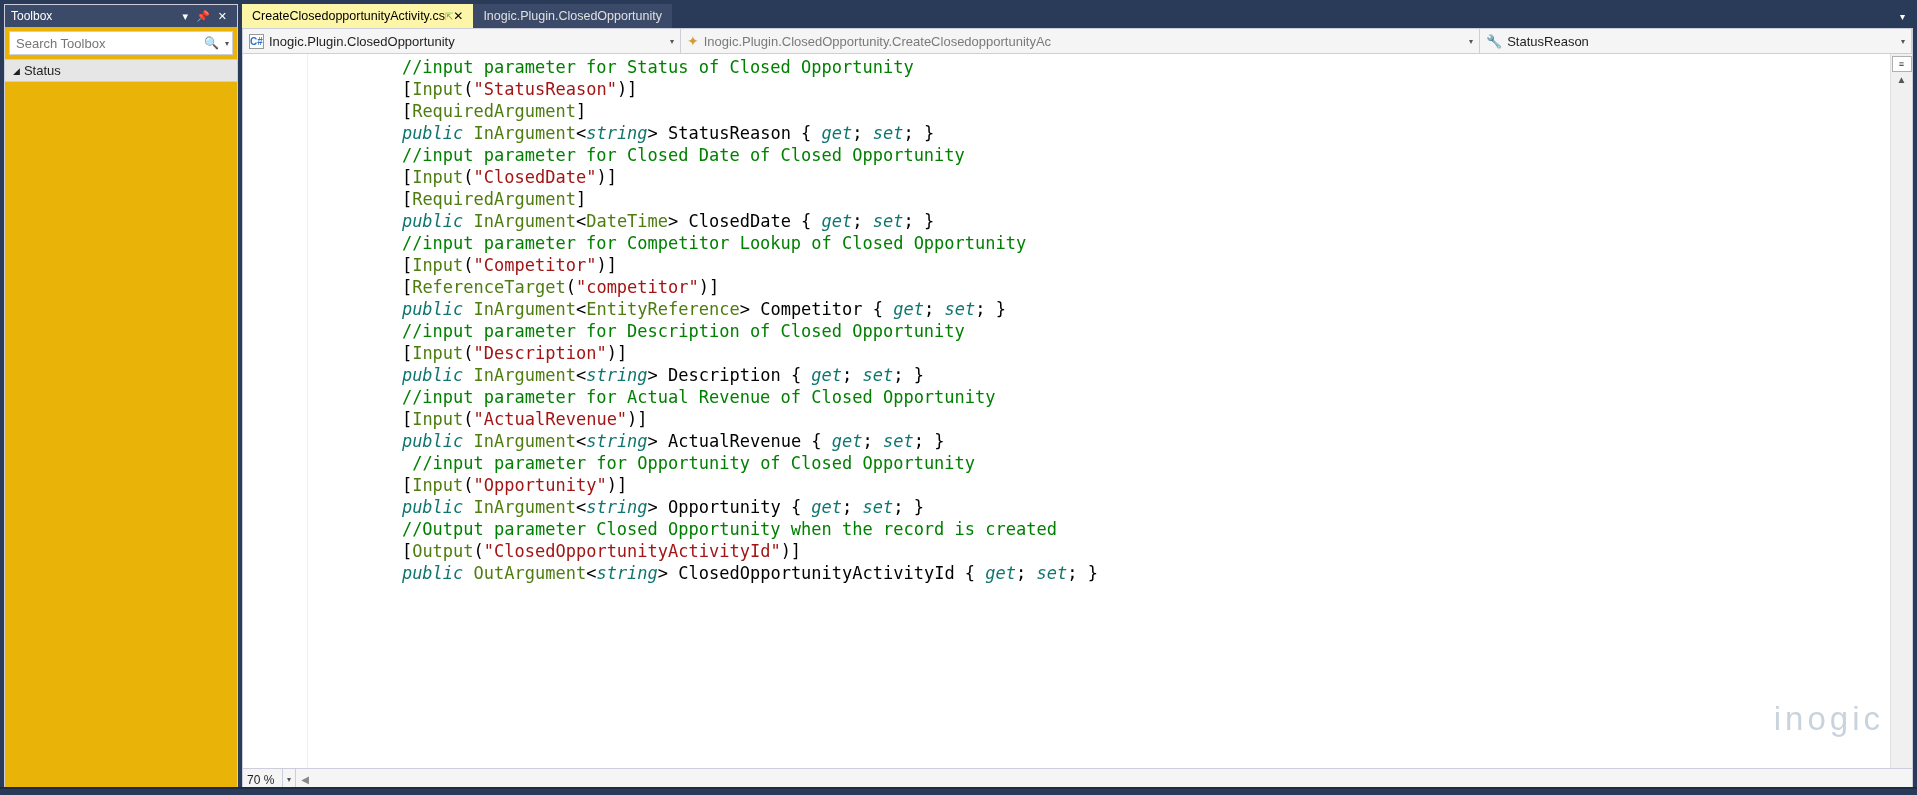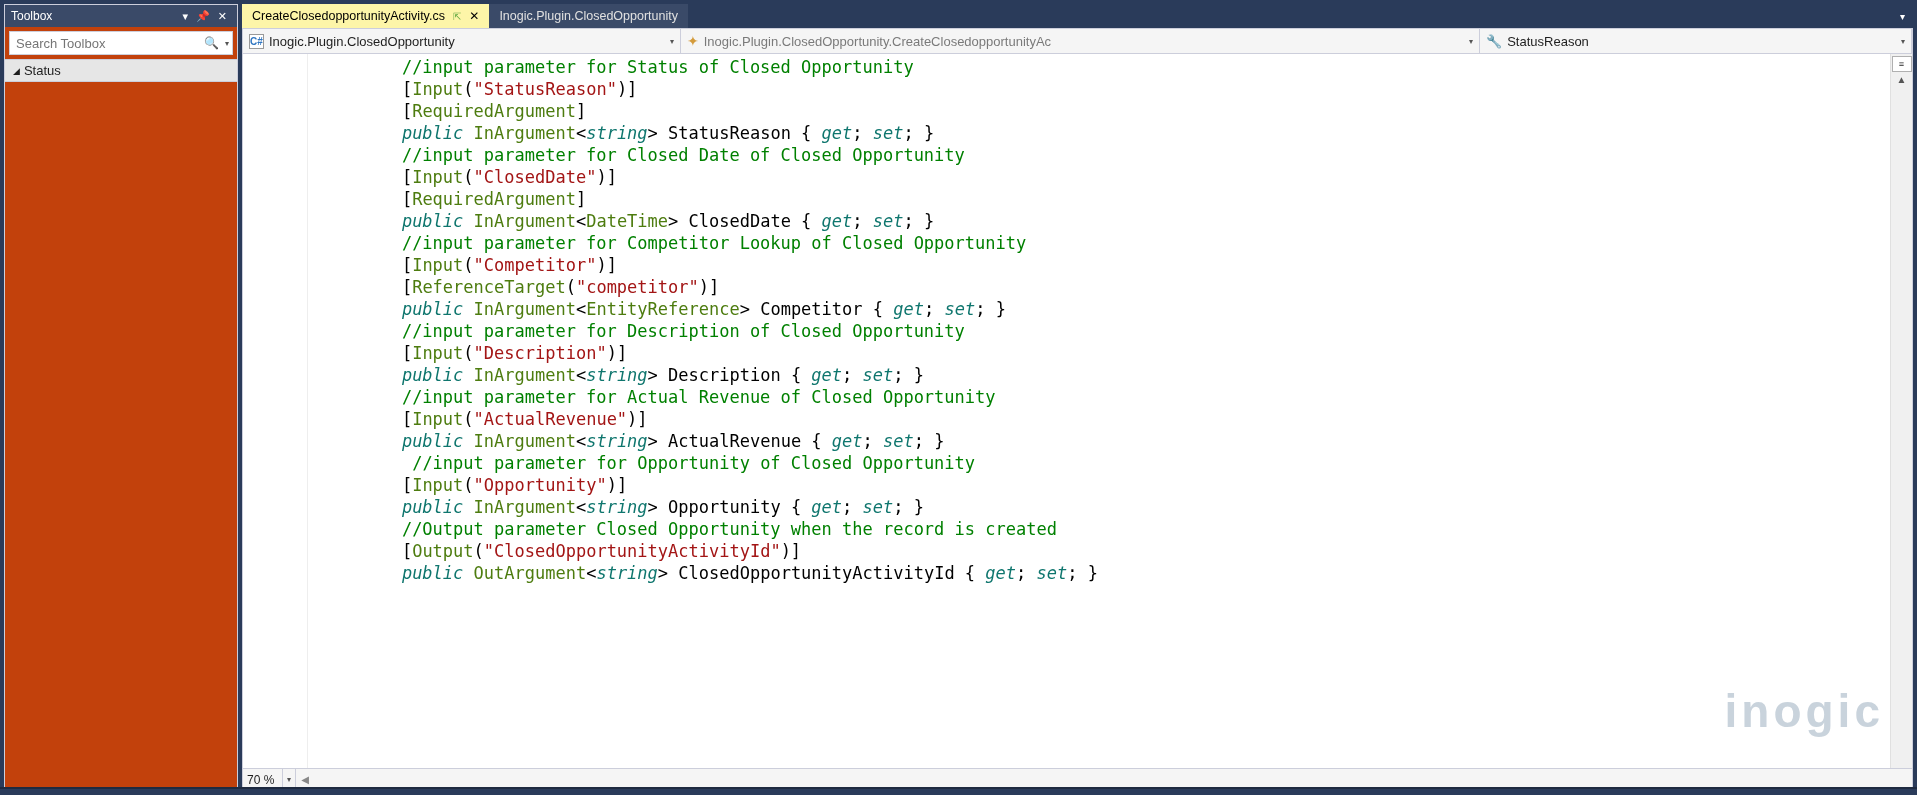"Toolbox" .toolbox { background: #c2410c -> #eab308 }
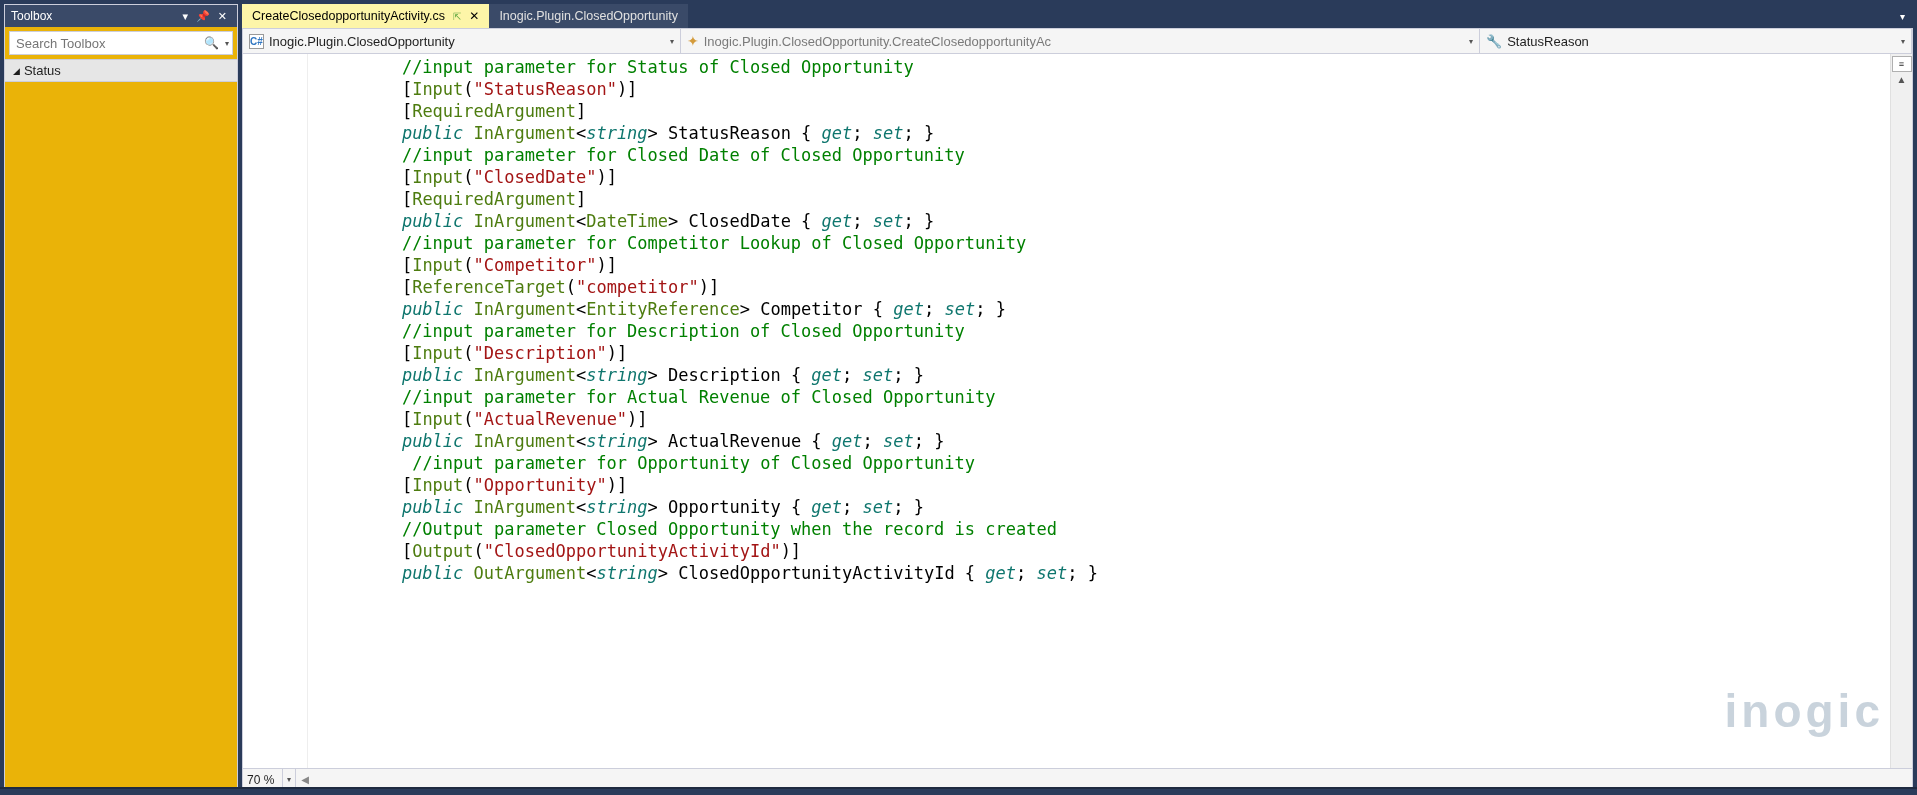"CreateClosedopportunityActivity.cs" .tab { gap: 8px -> none }
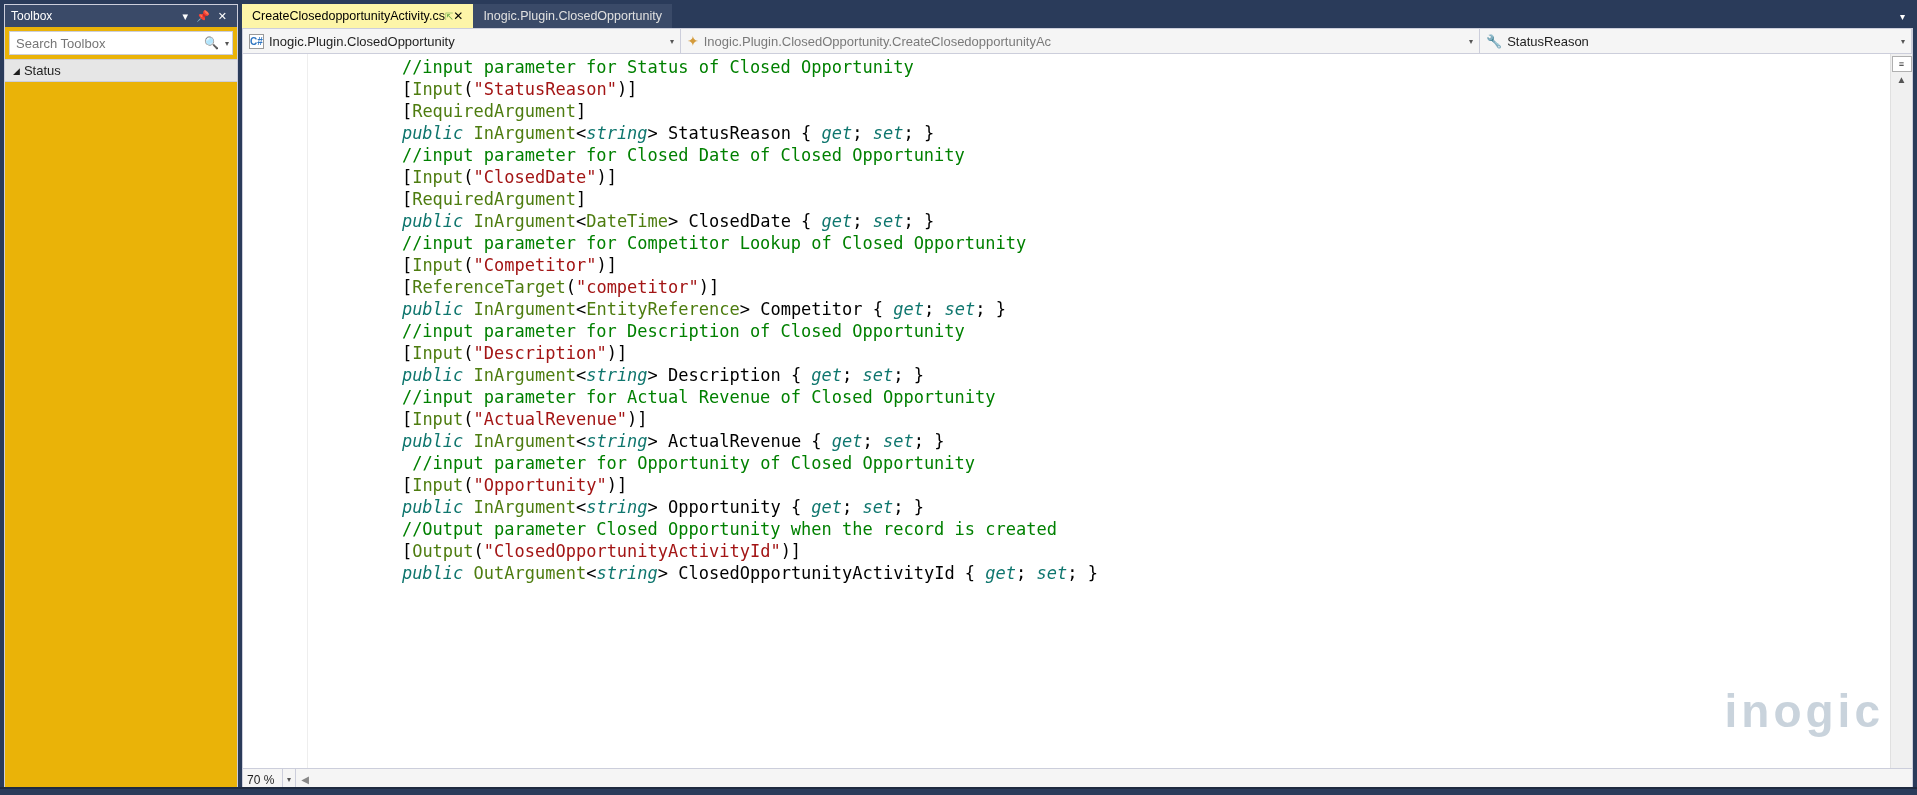"inogic" .watermark { font-size: 46px -> 33px; font-weight: 700 -> 400 }
